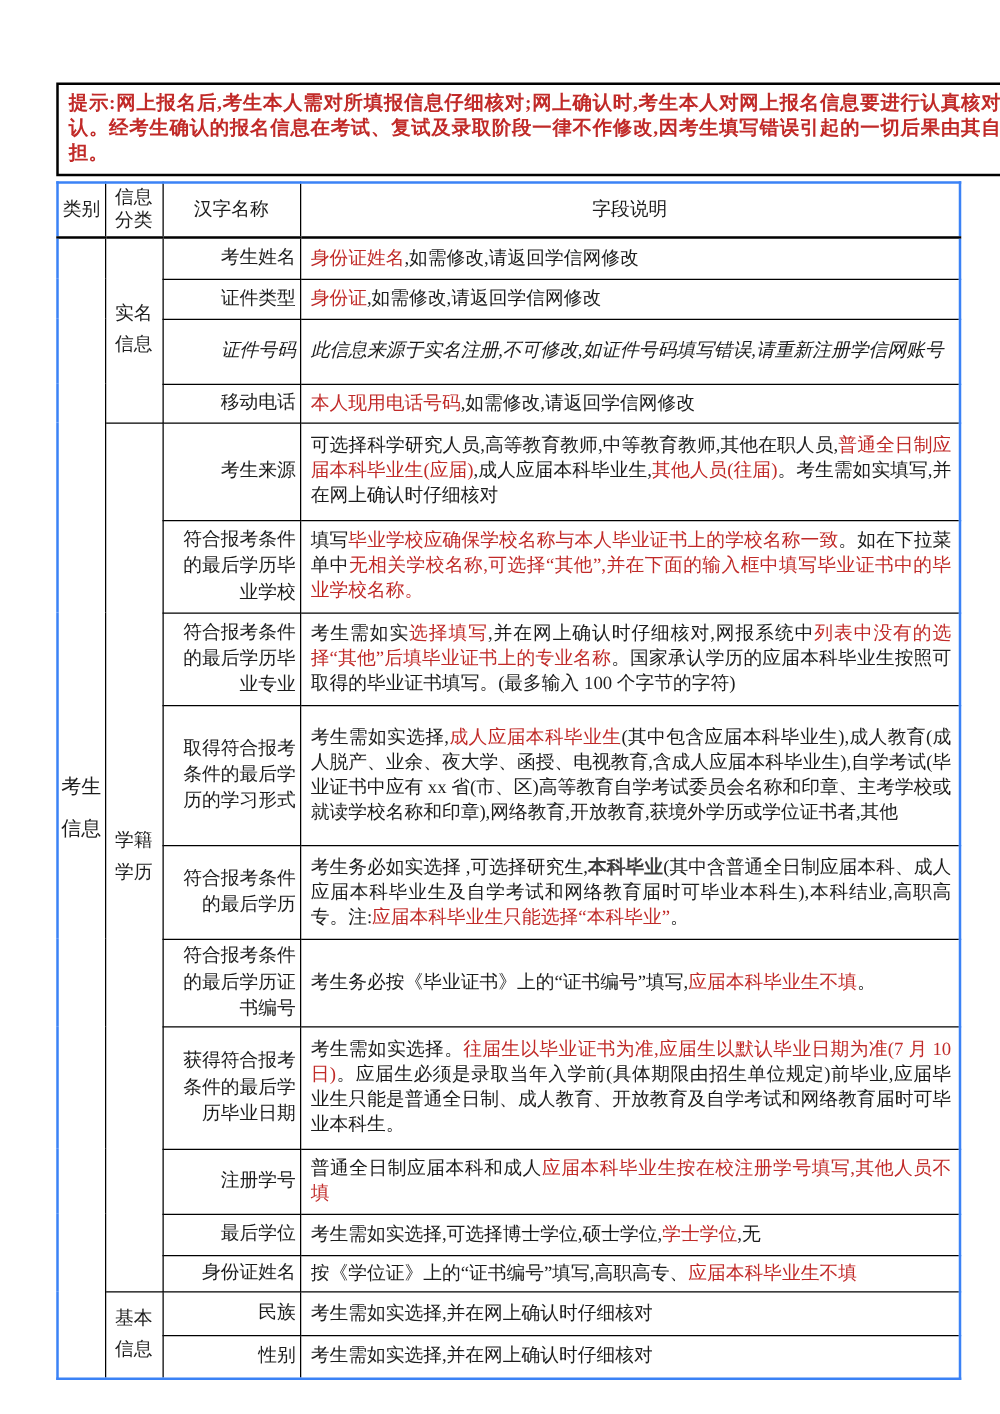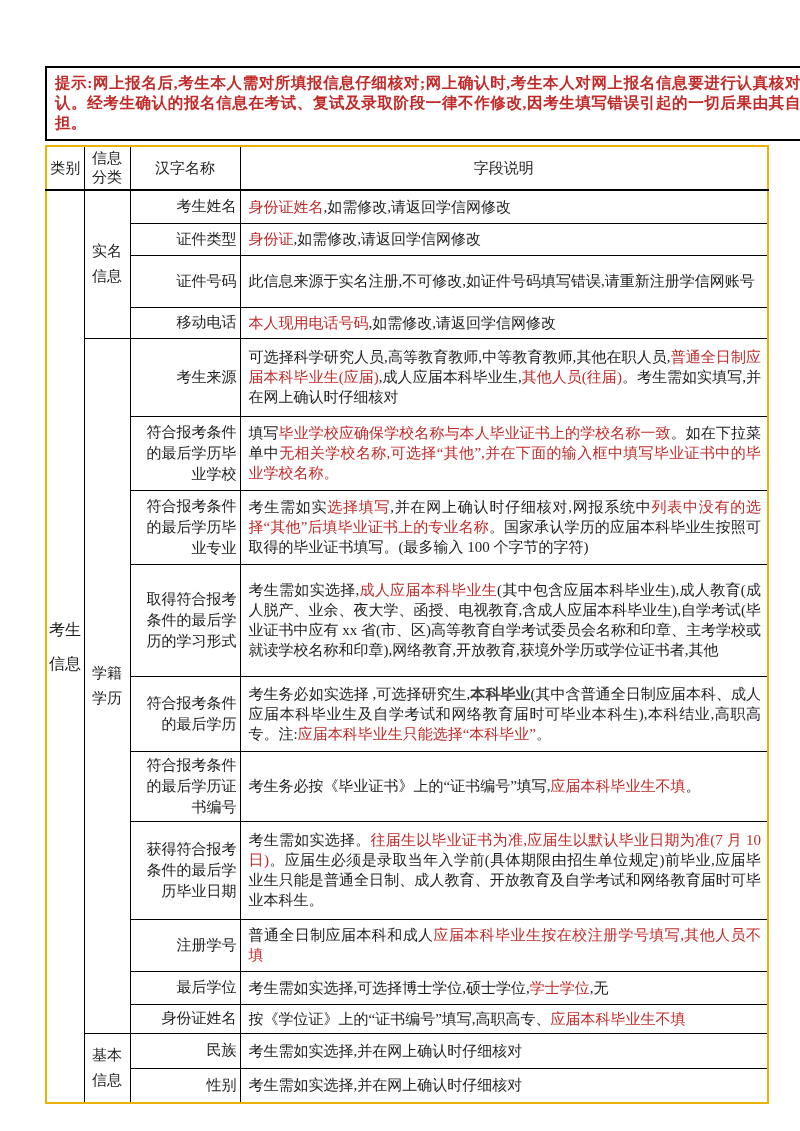"类别" table.tbl { border: 2px solid #eab308 -> 2px solid #3b82f6 }
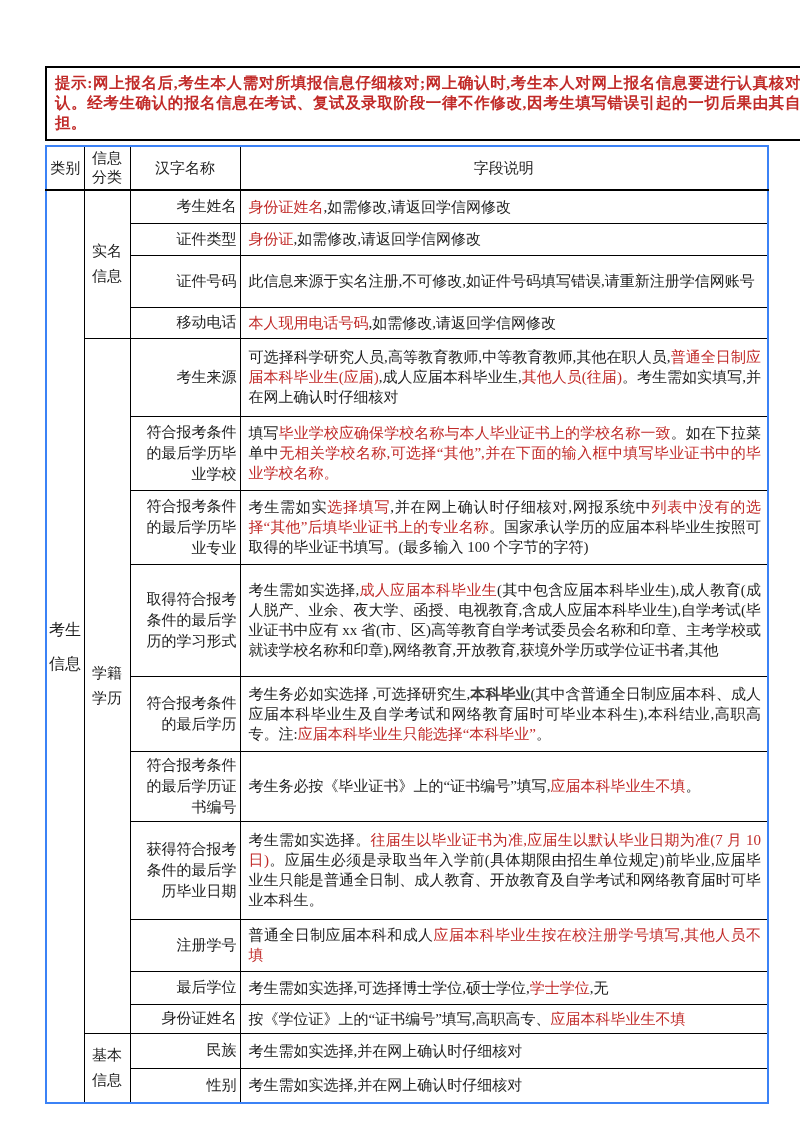"证件号码" tr { font-style: none -> italic }
